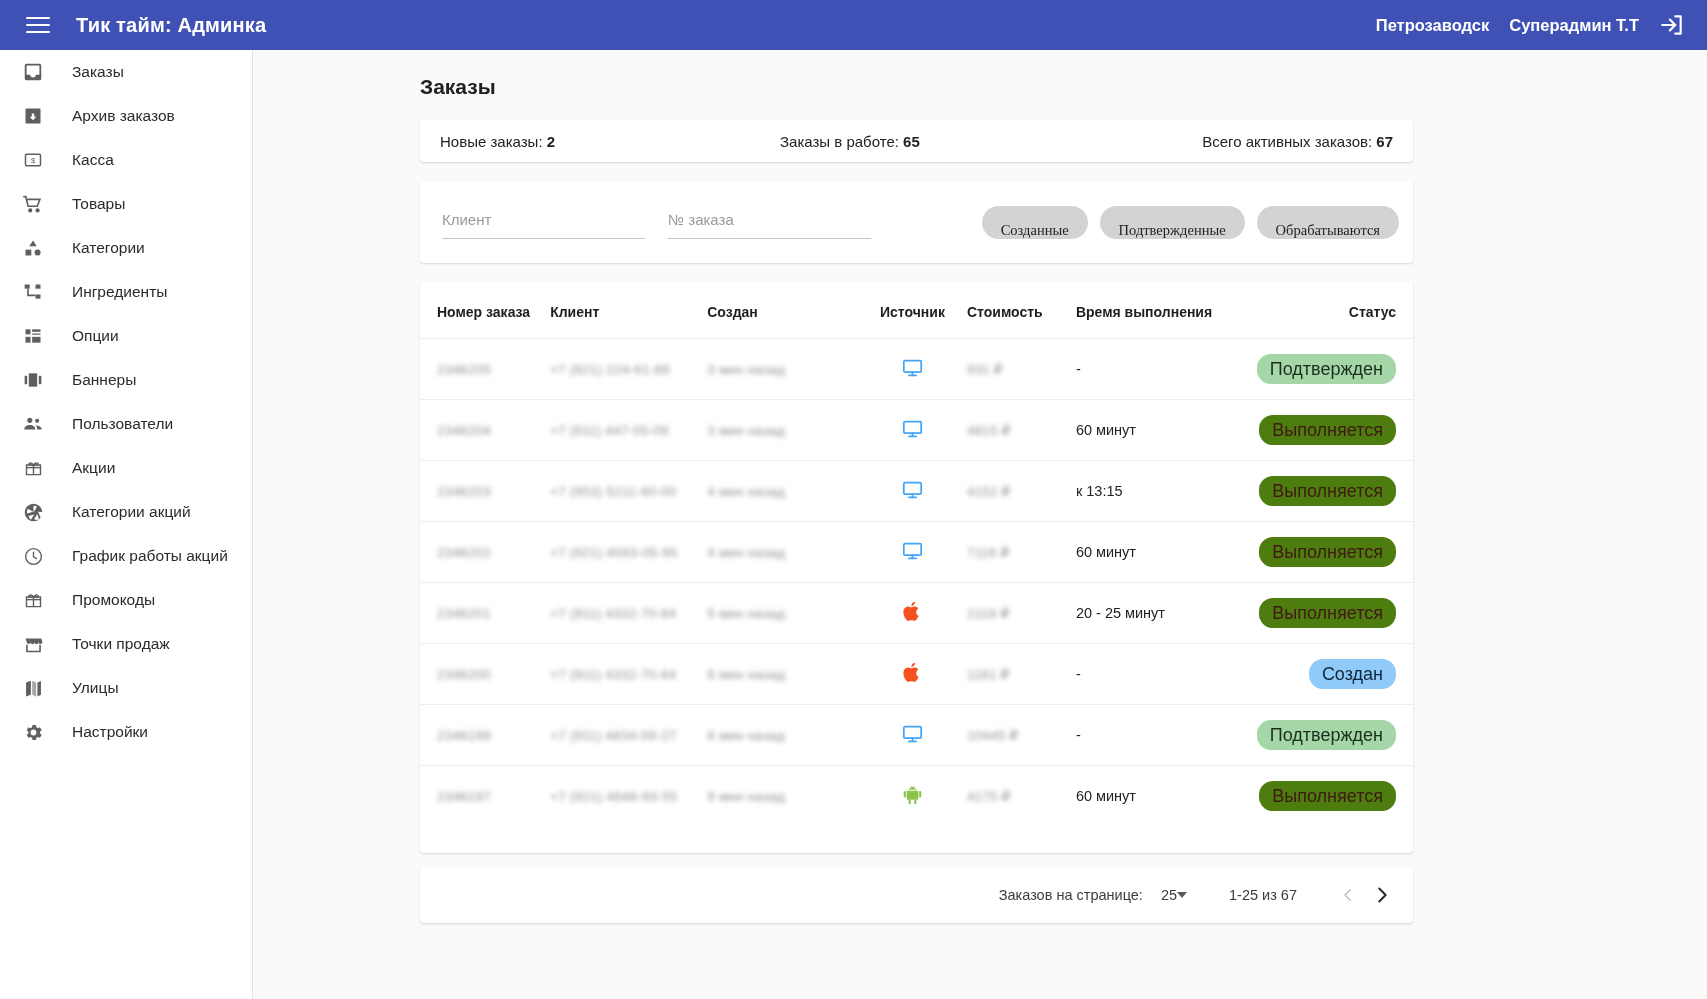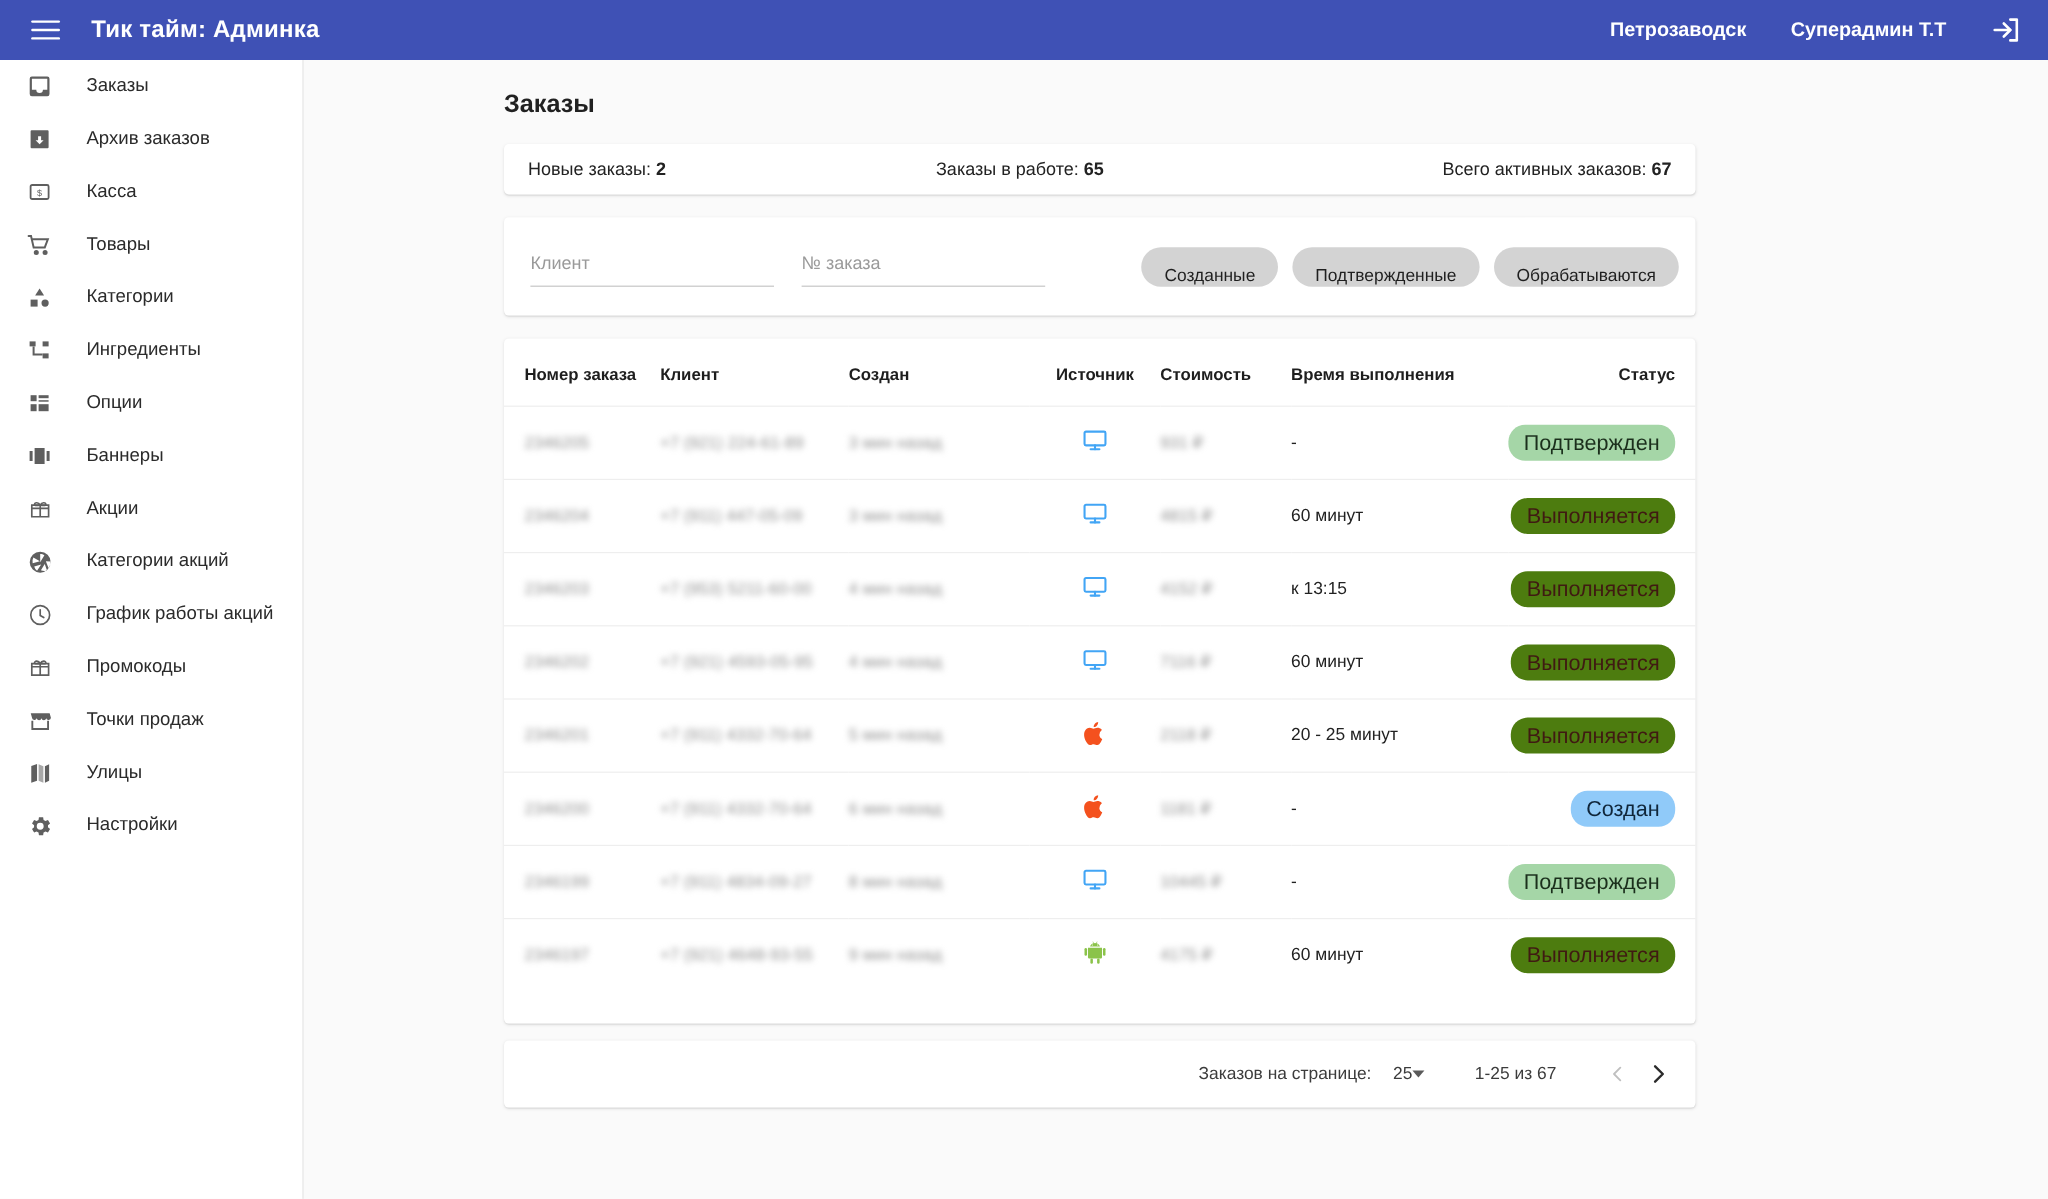"Петрозаводск" .appbar-right { gap: 37px -> 20px }
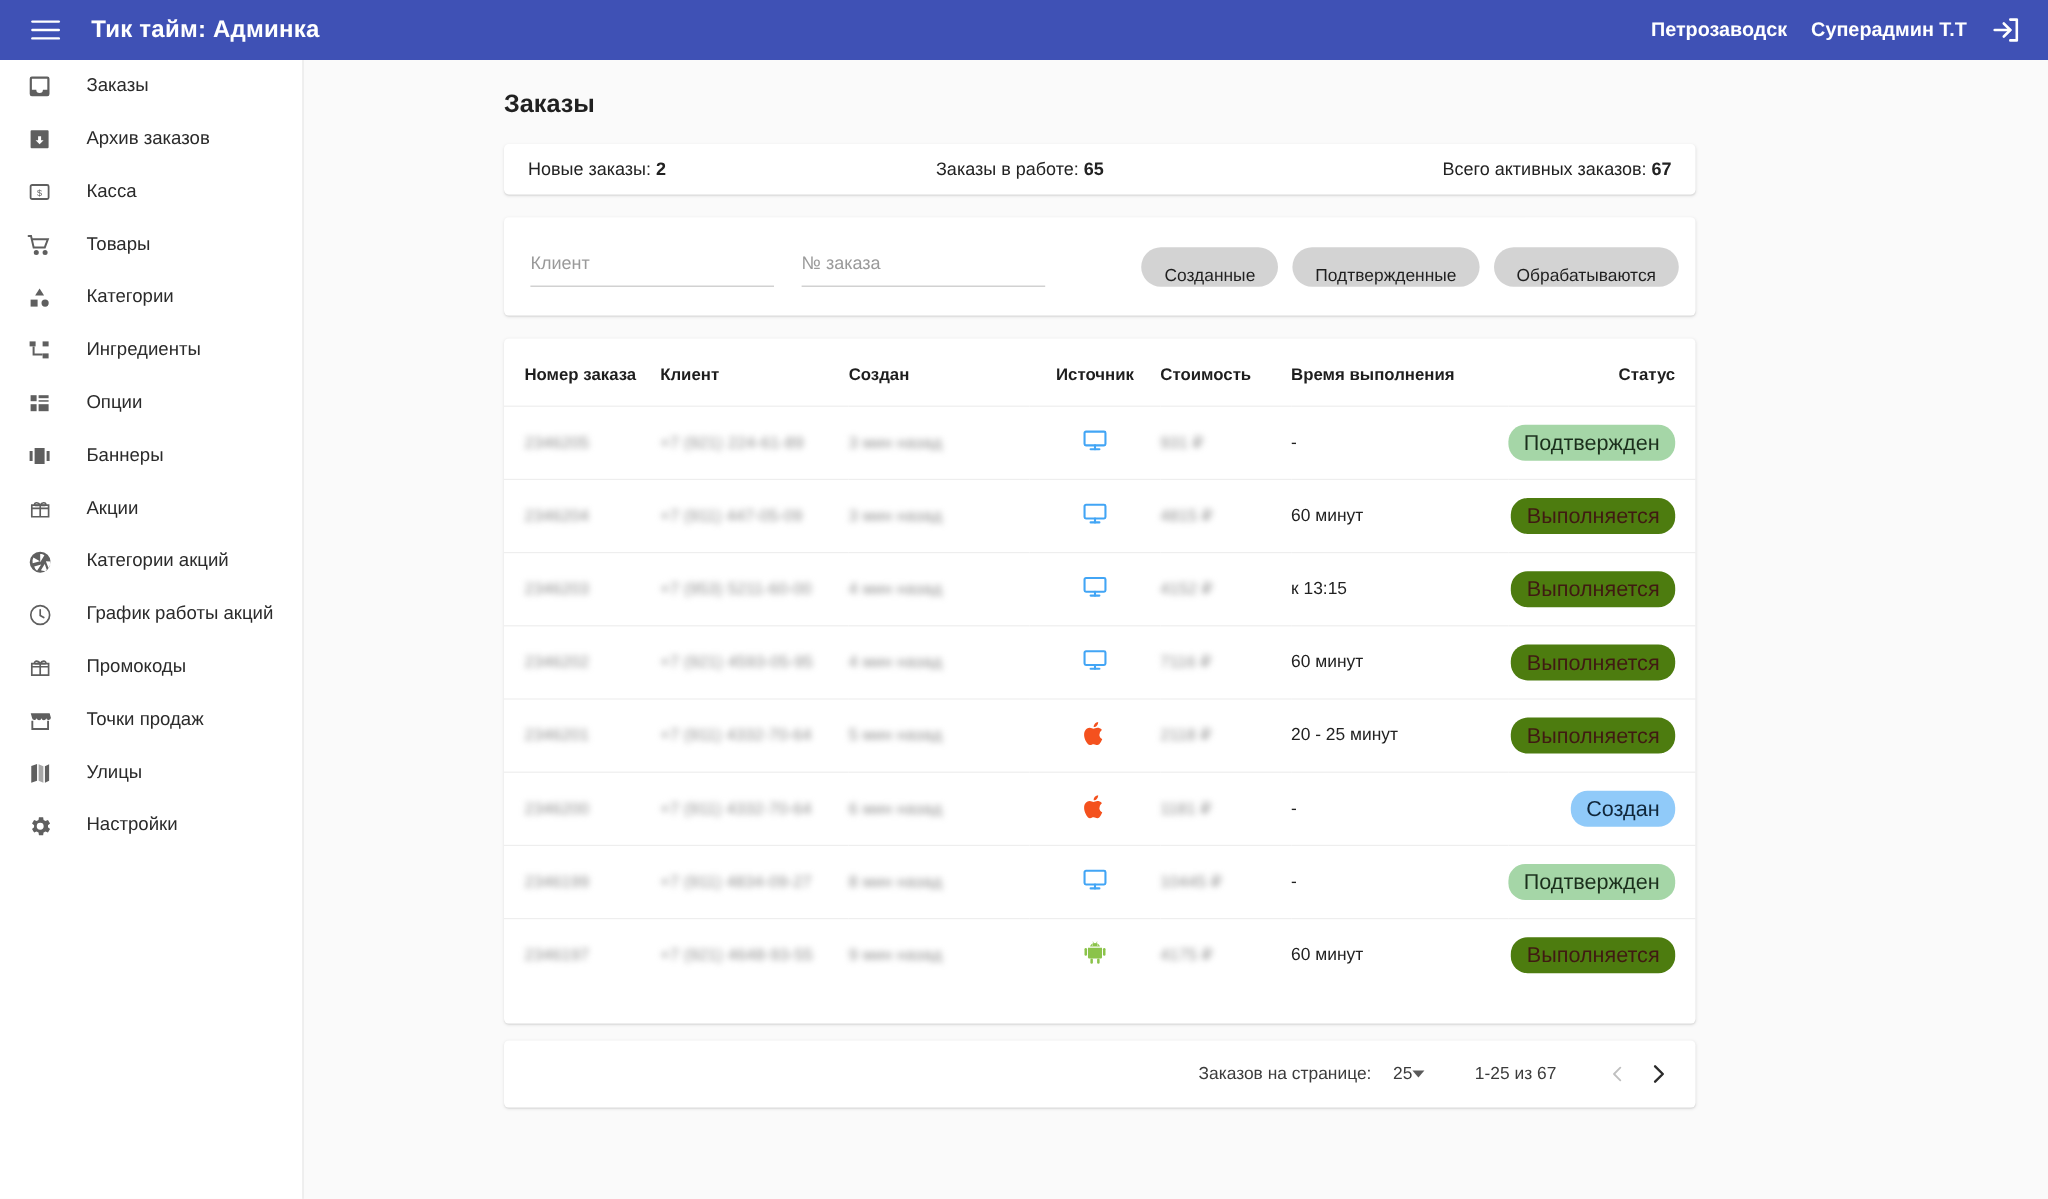"Созданные" .chip { font-family: Liberation Sans, sans-serif -> Liberation Serif, serif }
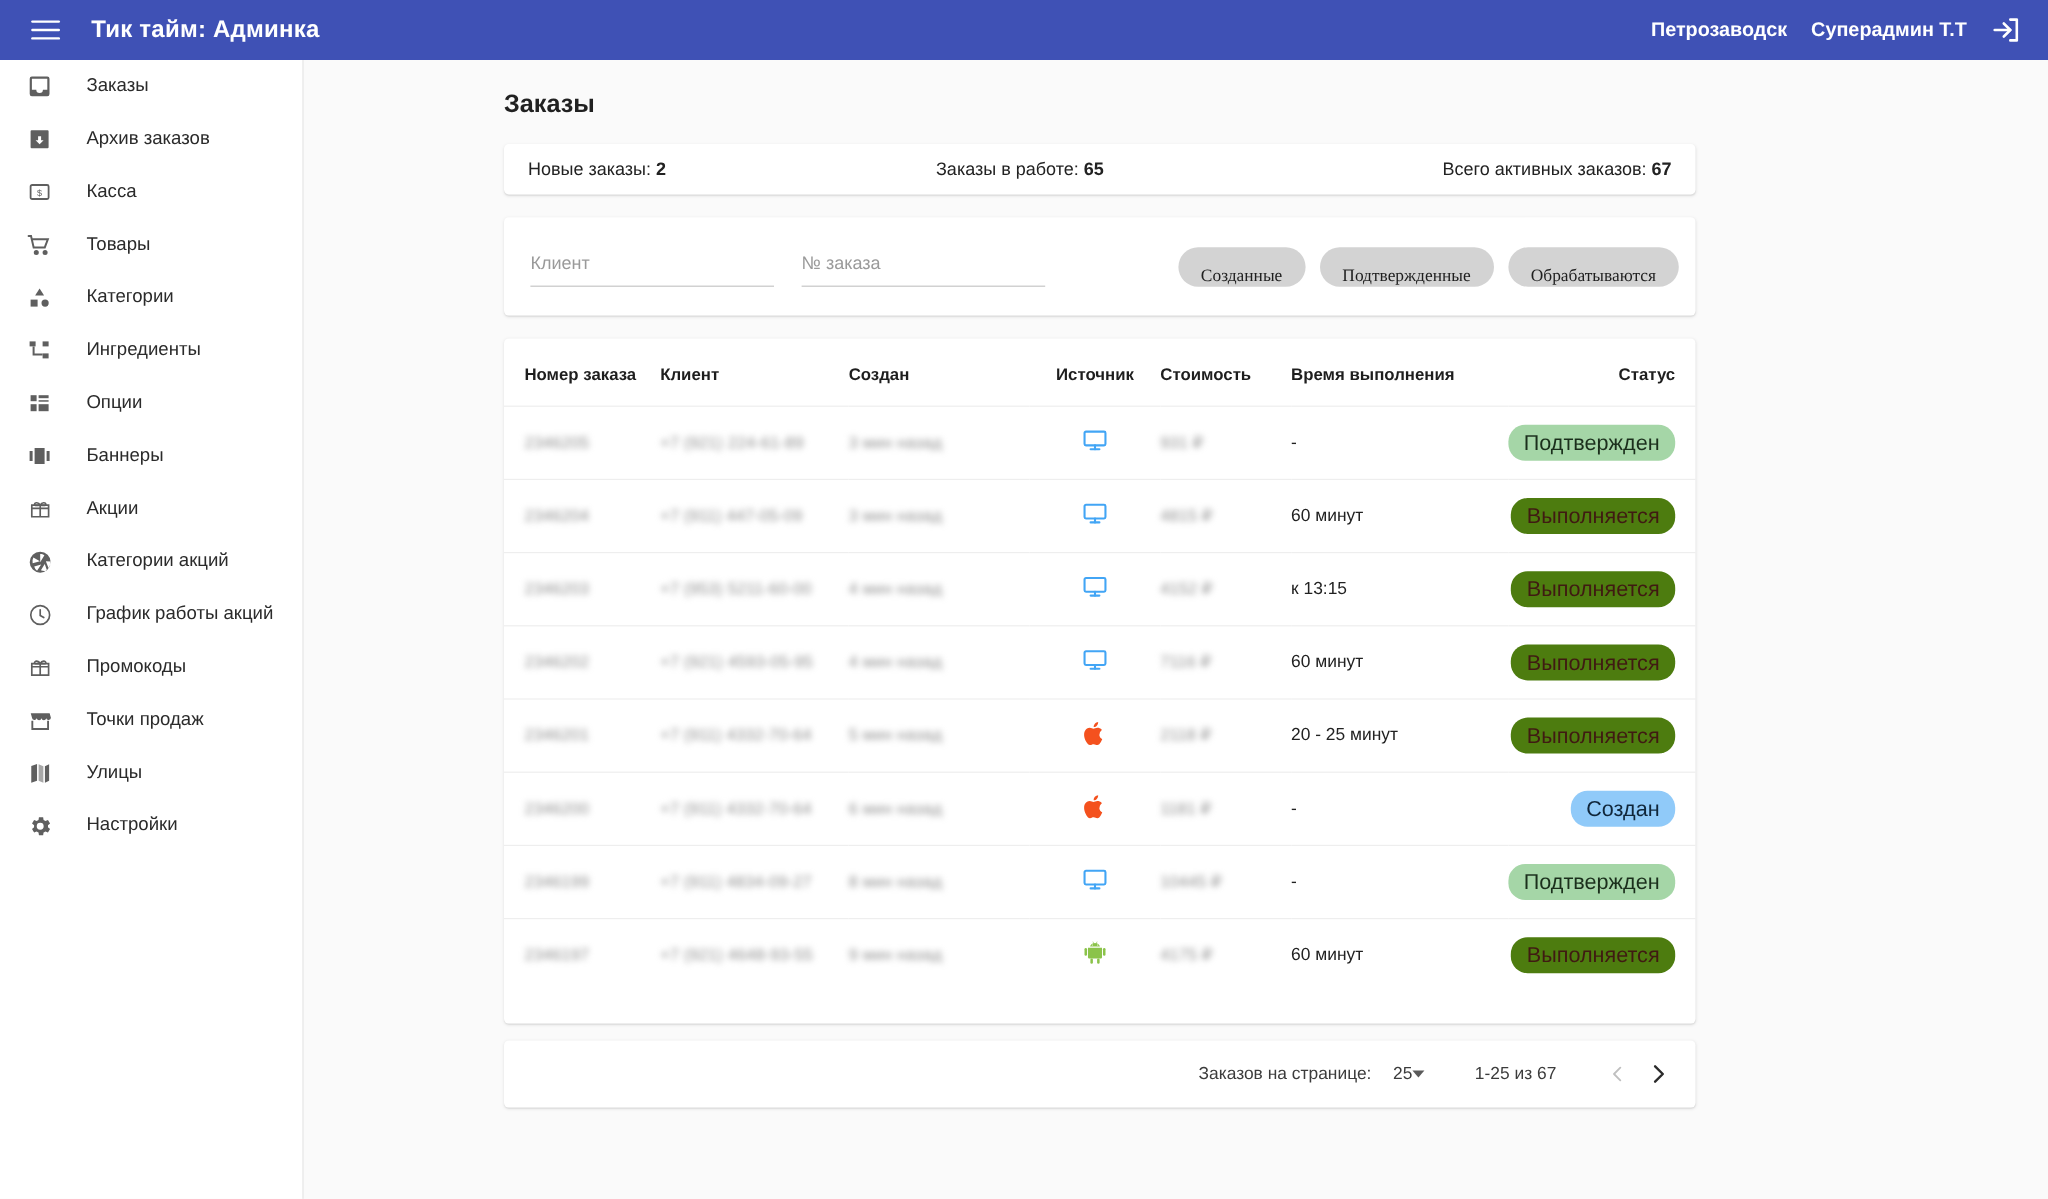"Пользователи" div.nav-item { html: none -> <div> <span> <svg> <circle></circle> <circle></circle> <path></path> <path></path> </svg> </span> <span>Пользователи</span> </div> }
